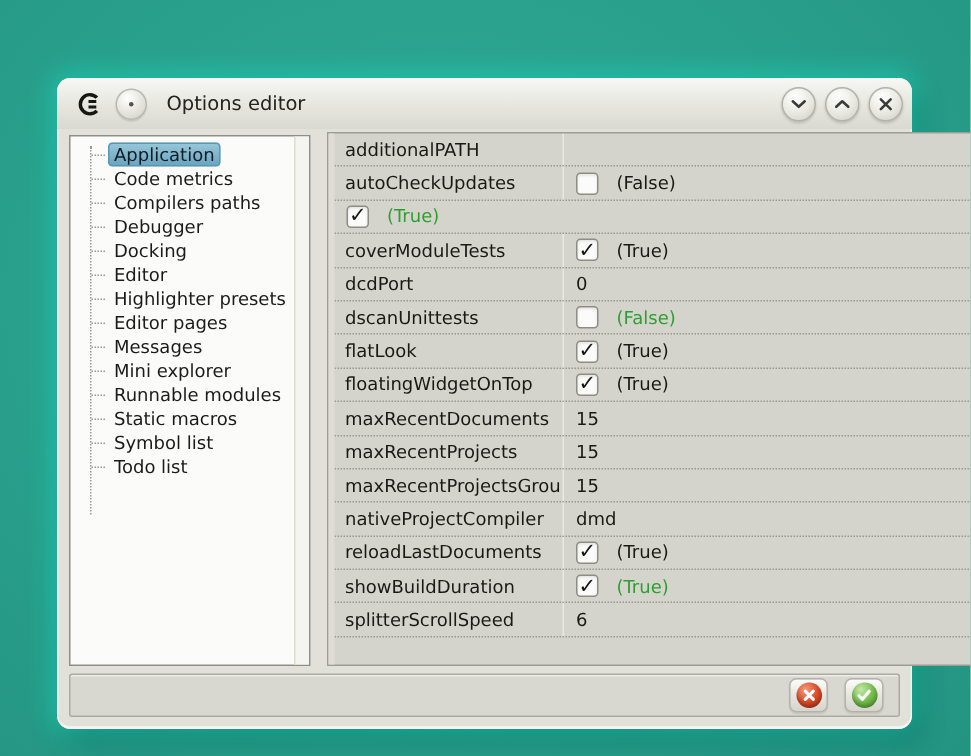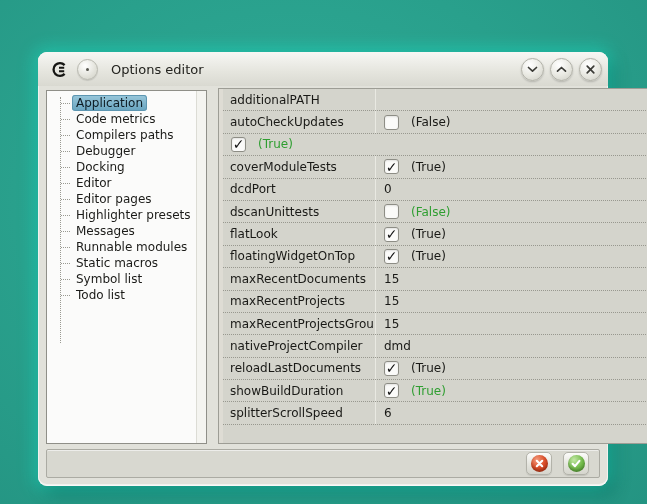"Editor pages" li { order: before "Highlighter presets" -> after "Highlighter presets" }
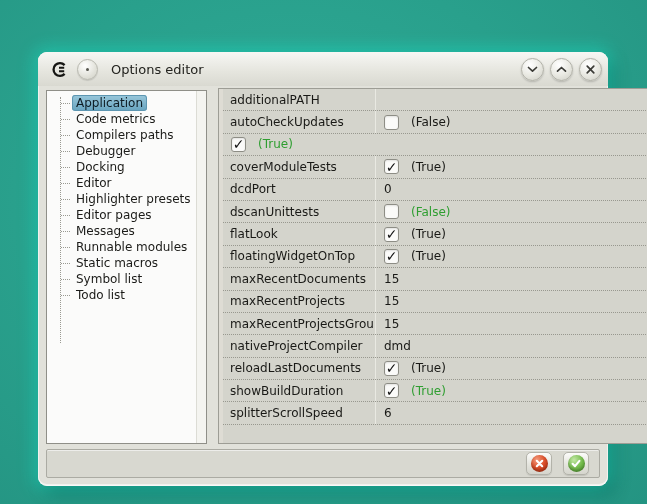"Mini explorer" li { html: none -> <li><span>Mini explorer</span></li> }
